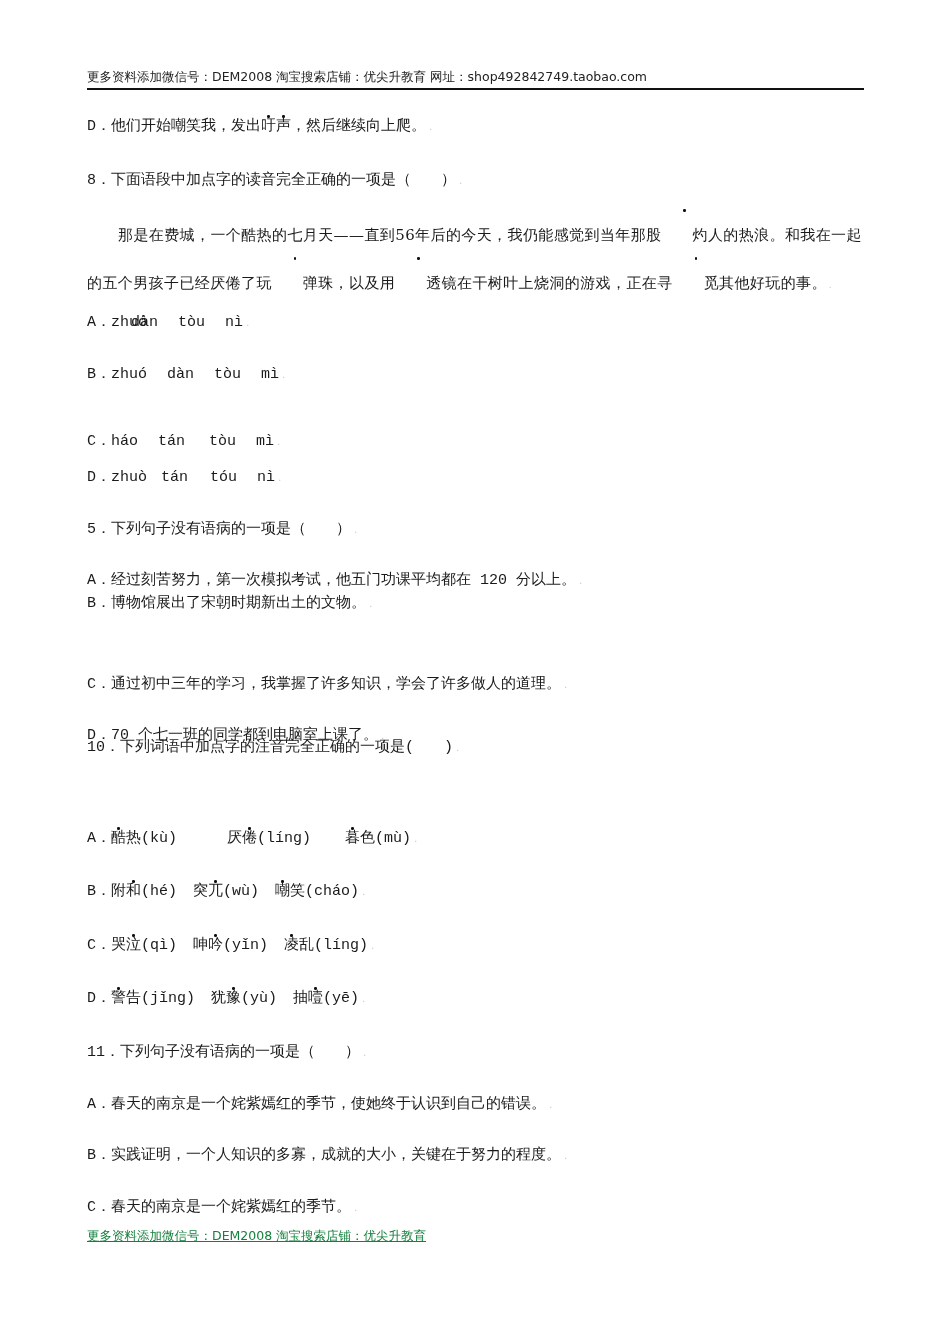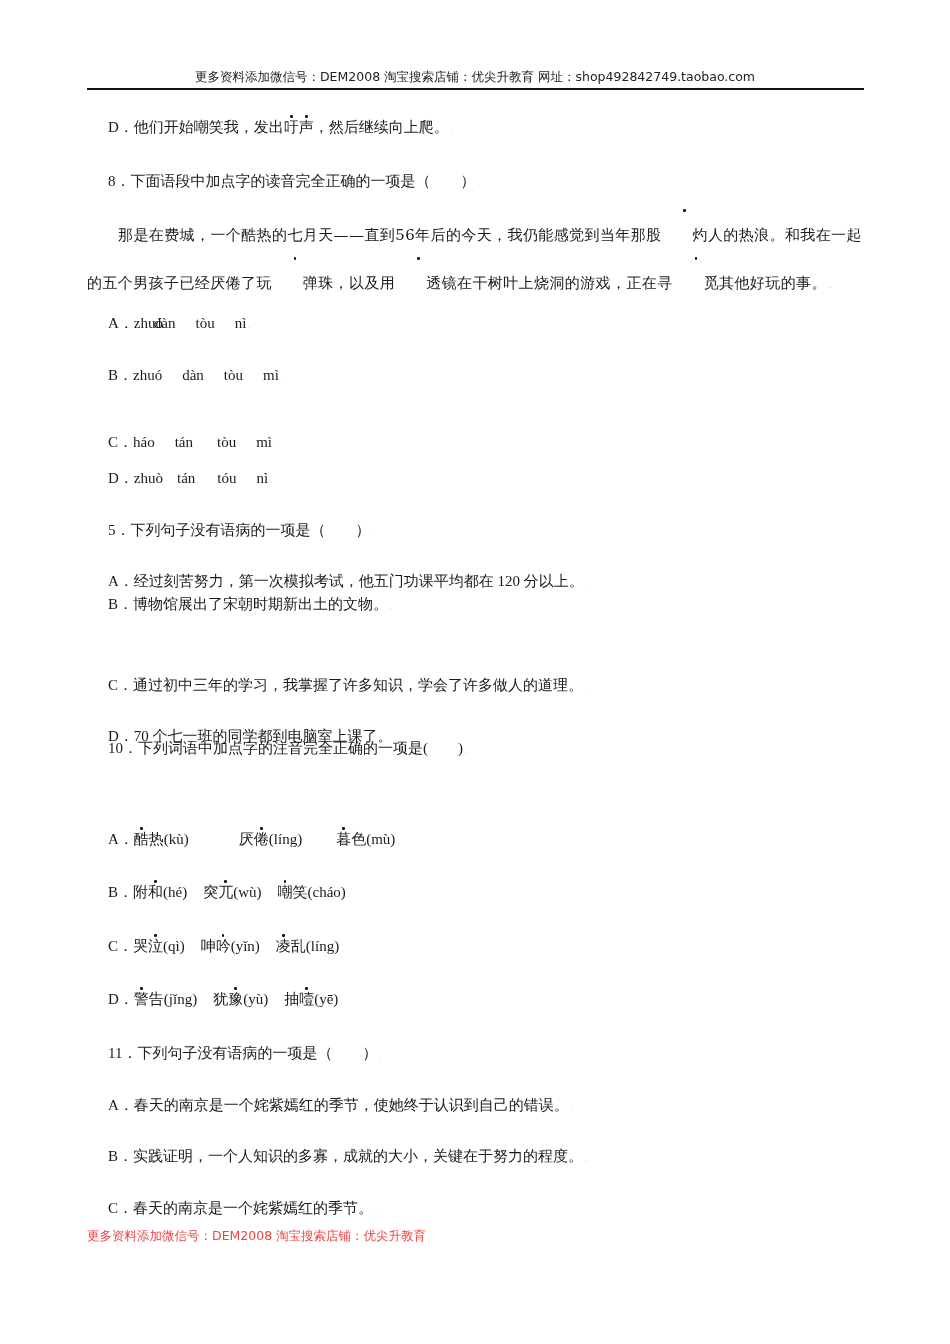"更多资料添加微信号：DEM2008 淘宝搜索店铺：优尖升教育 网址：shop492842749.taobao.com" .header { text-align: center -> left }
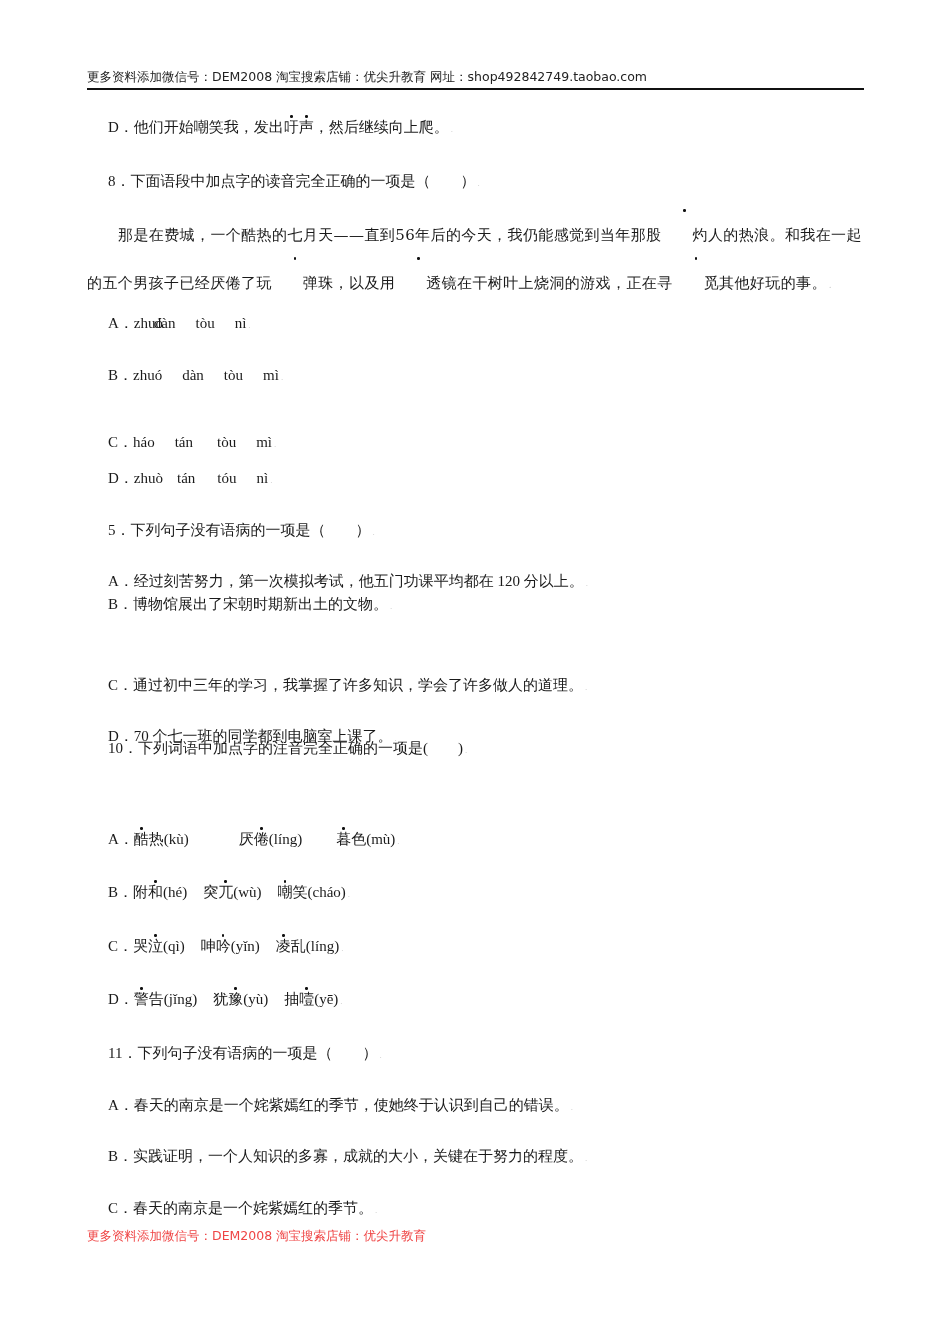"D．他们开始嘲笑我，发出吁声，然后继续向上爬。 ." .line { font-family: Liberation Serif, serif -> Liberation Mono, monospace; margin-left: 21px -> none }
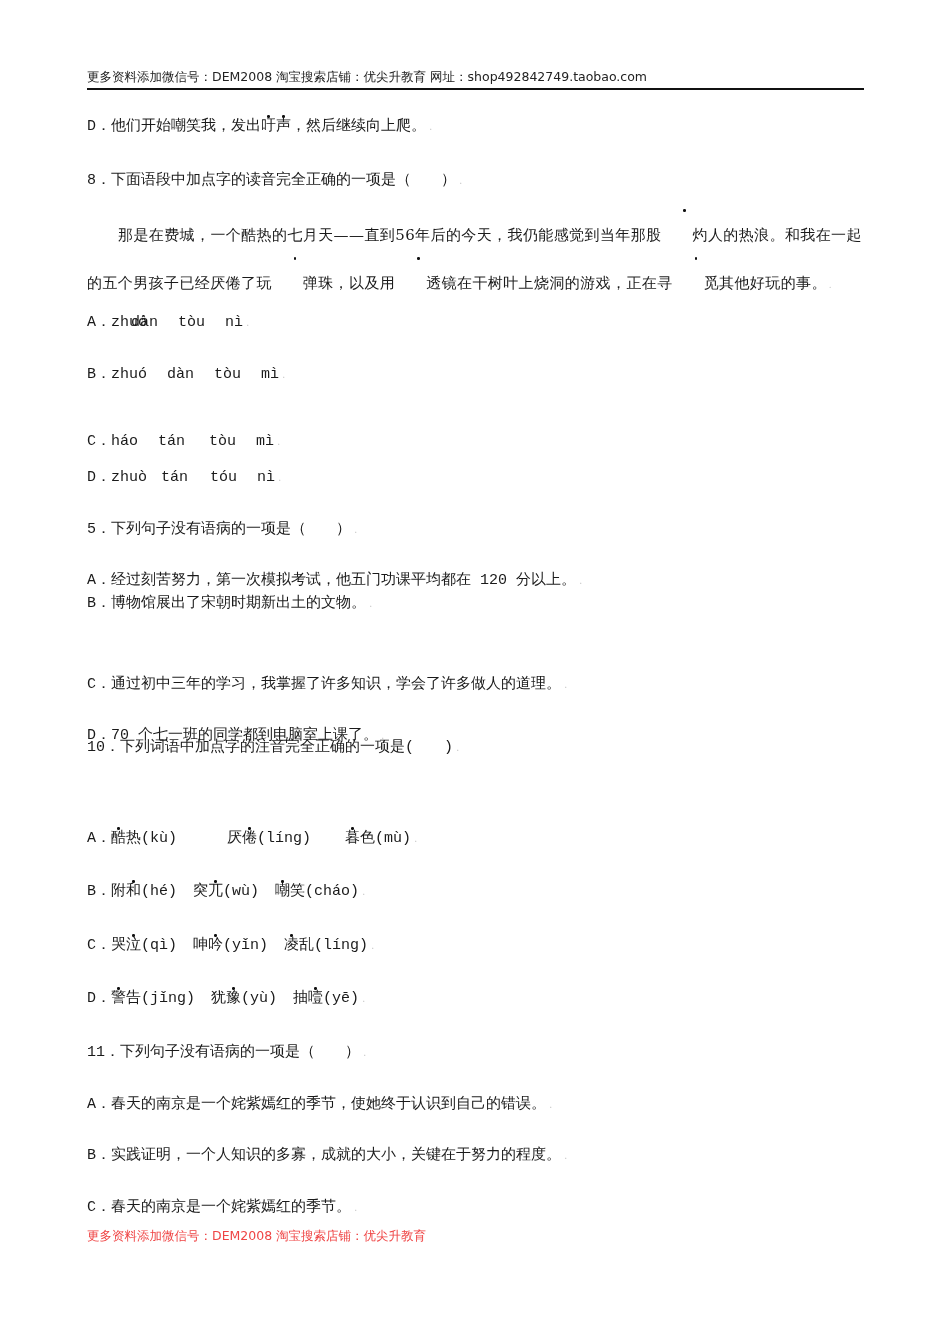"更多资料添加微信号：DEM2008 淘宝搜索店铺：优尖升教育" .footer { color: #ef4444 -> #15803d; text-decoration: none -> underline }
